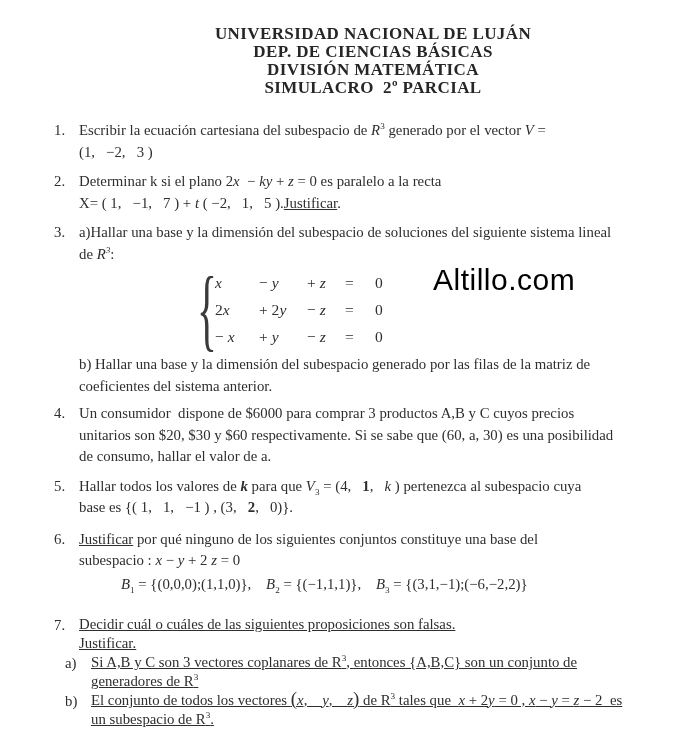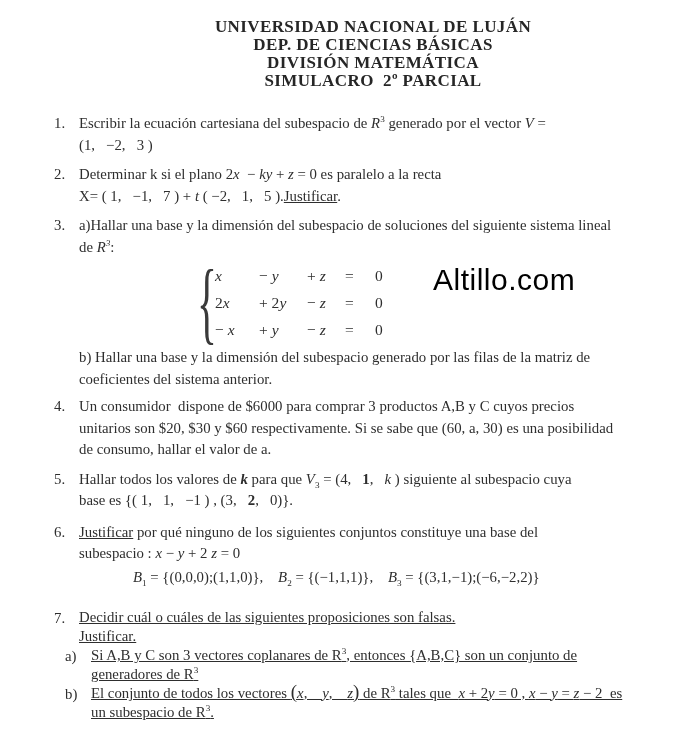"UNIVERSIDAD NACIONAL DE LUJÁN" header { padding-top: 18px -> 25px }
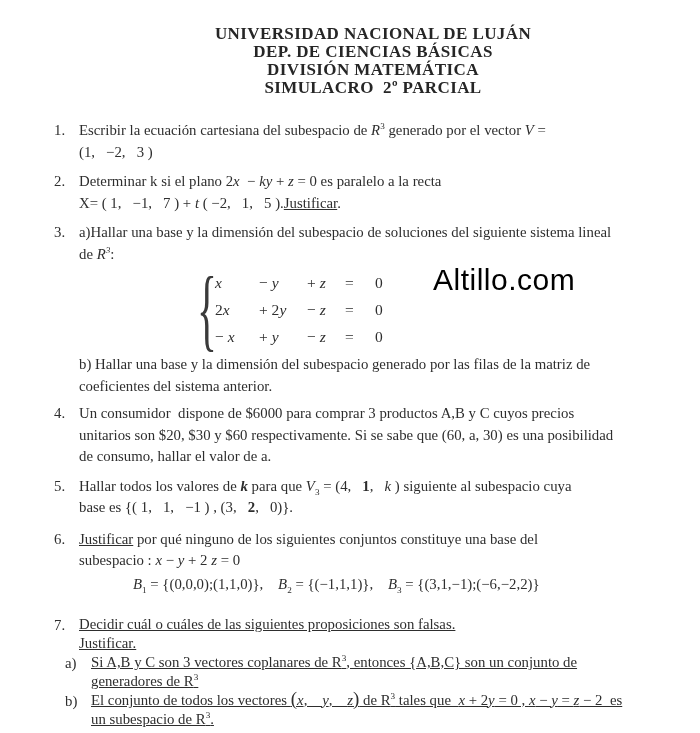") siguiente al subespacio cuya" span { text: siguiente -> pertenezca }
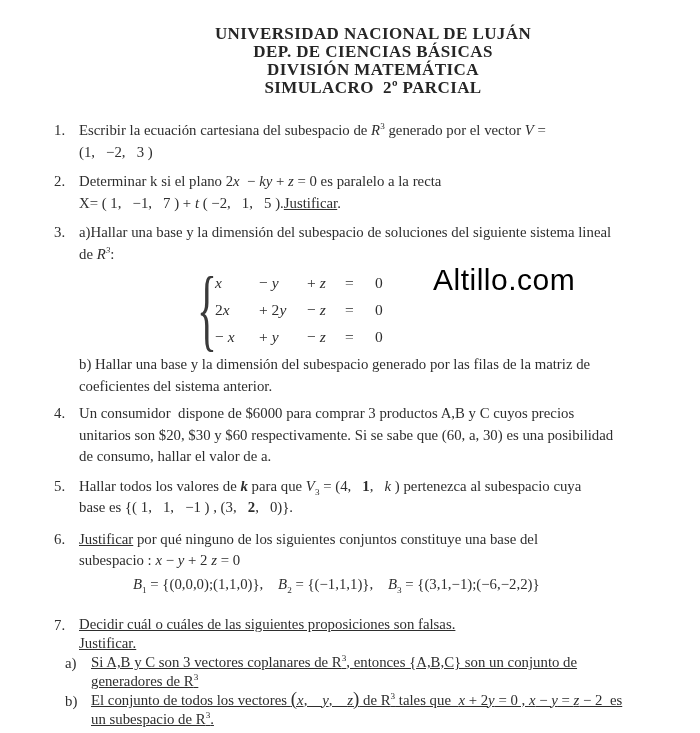"B1 = {(0,0,0);(1,1,0)}, B2 =" .b-line { margin-left: 54px -> 42px }
